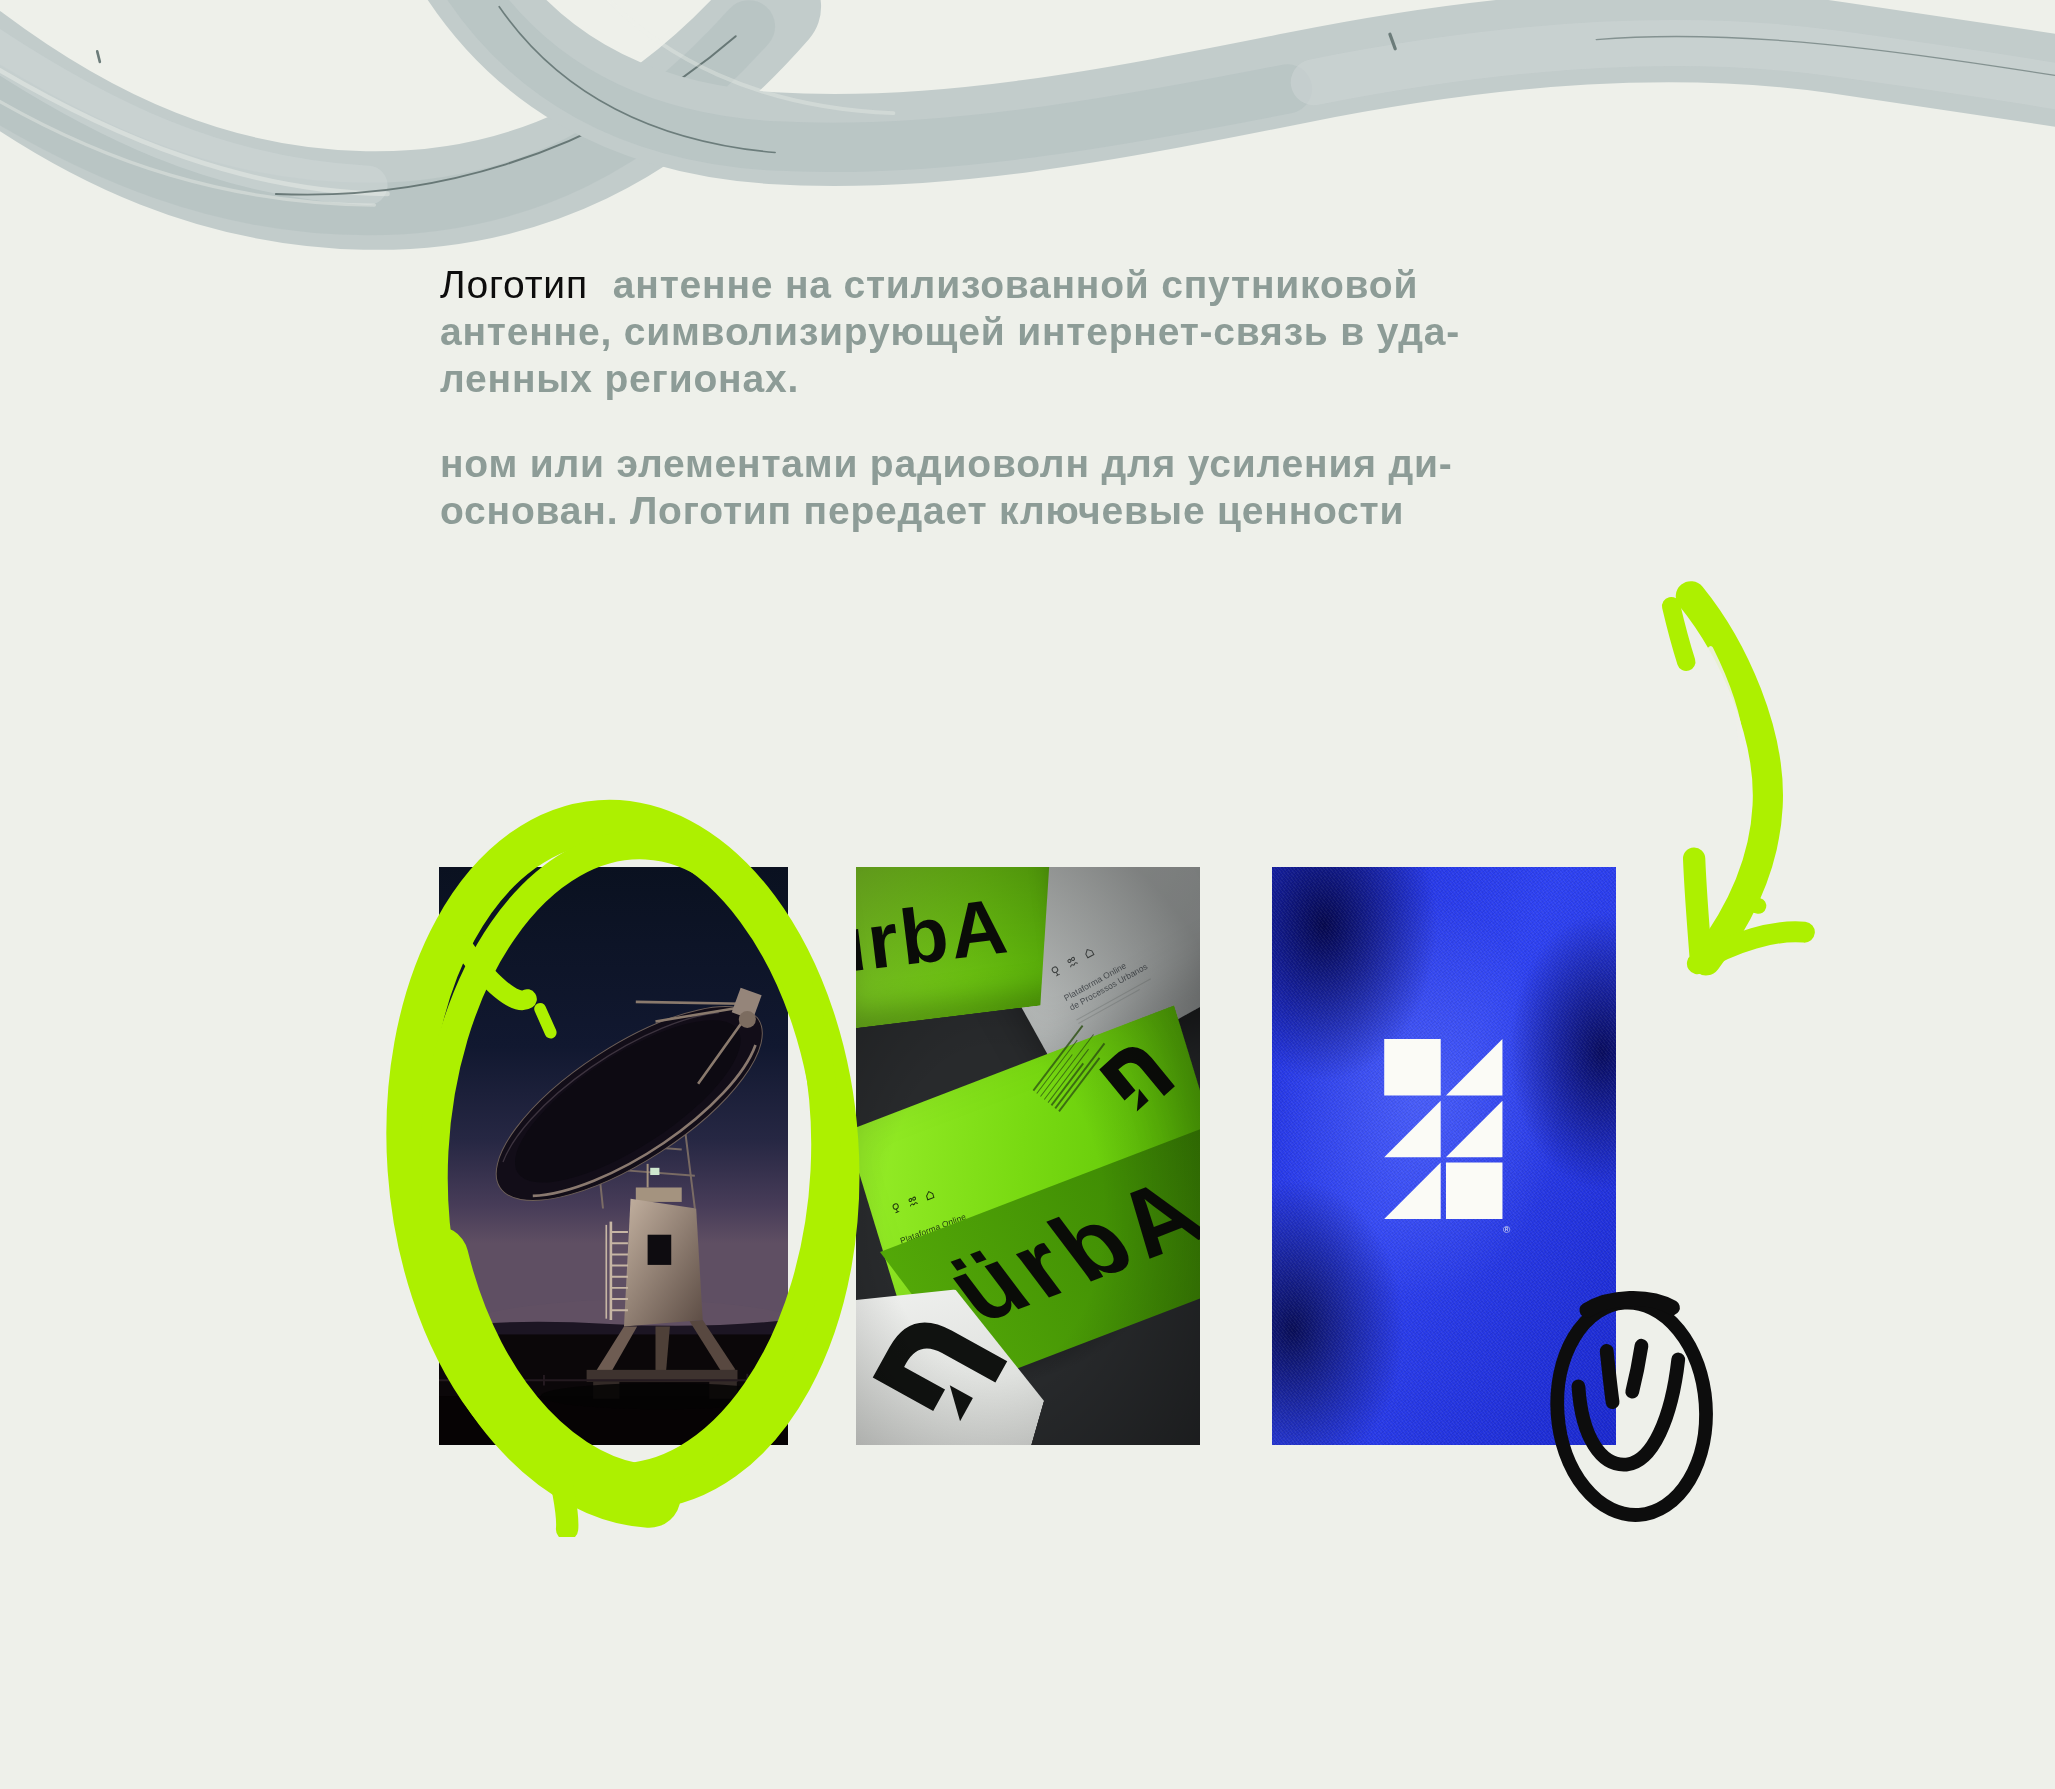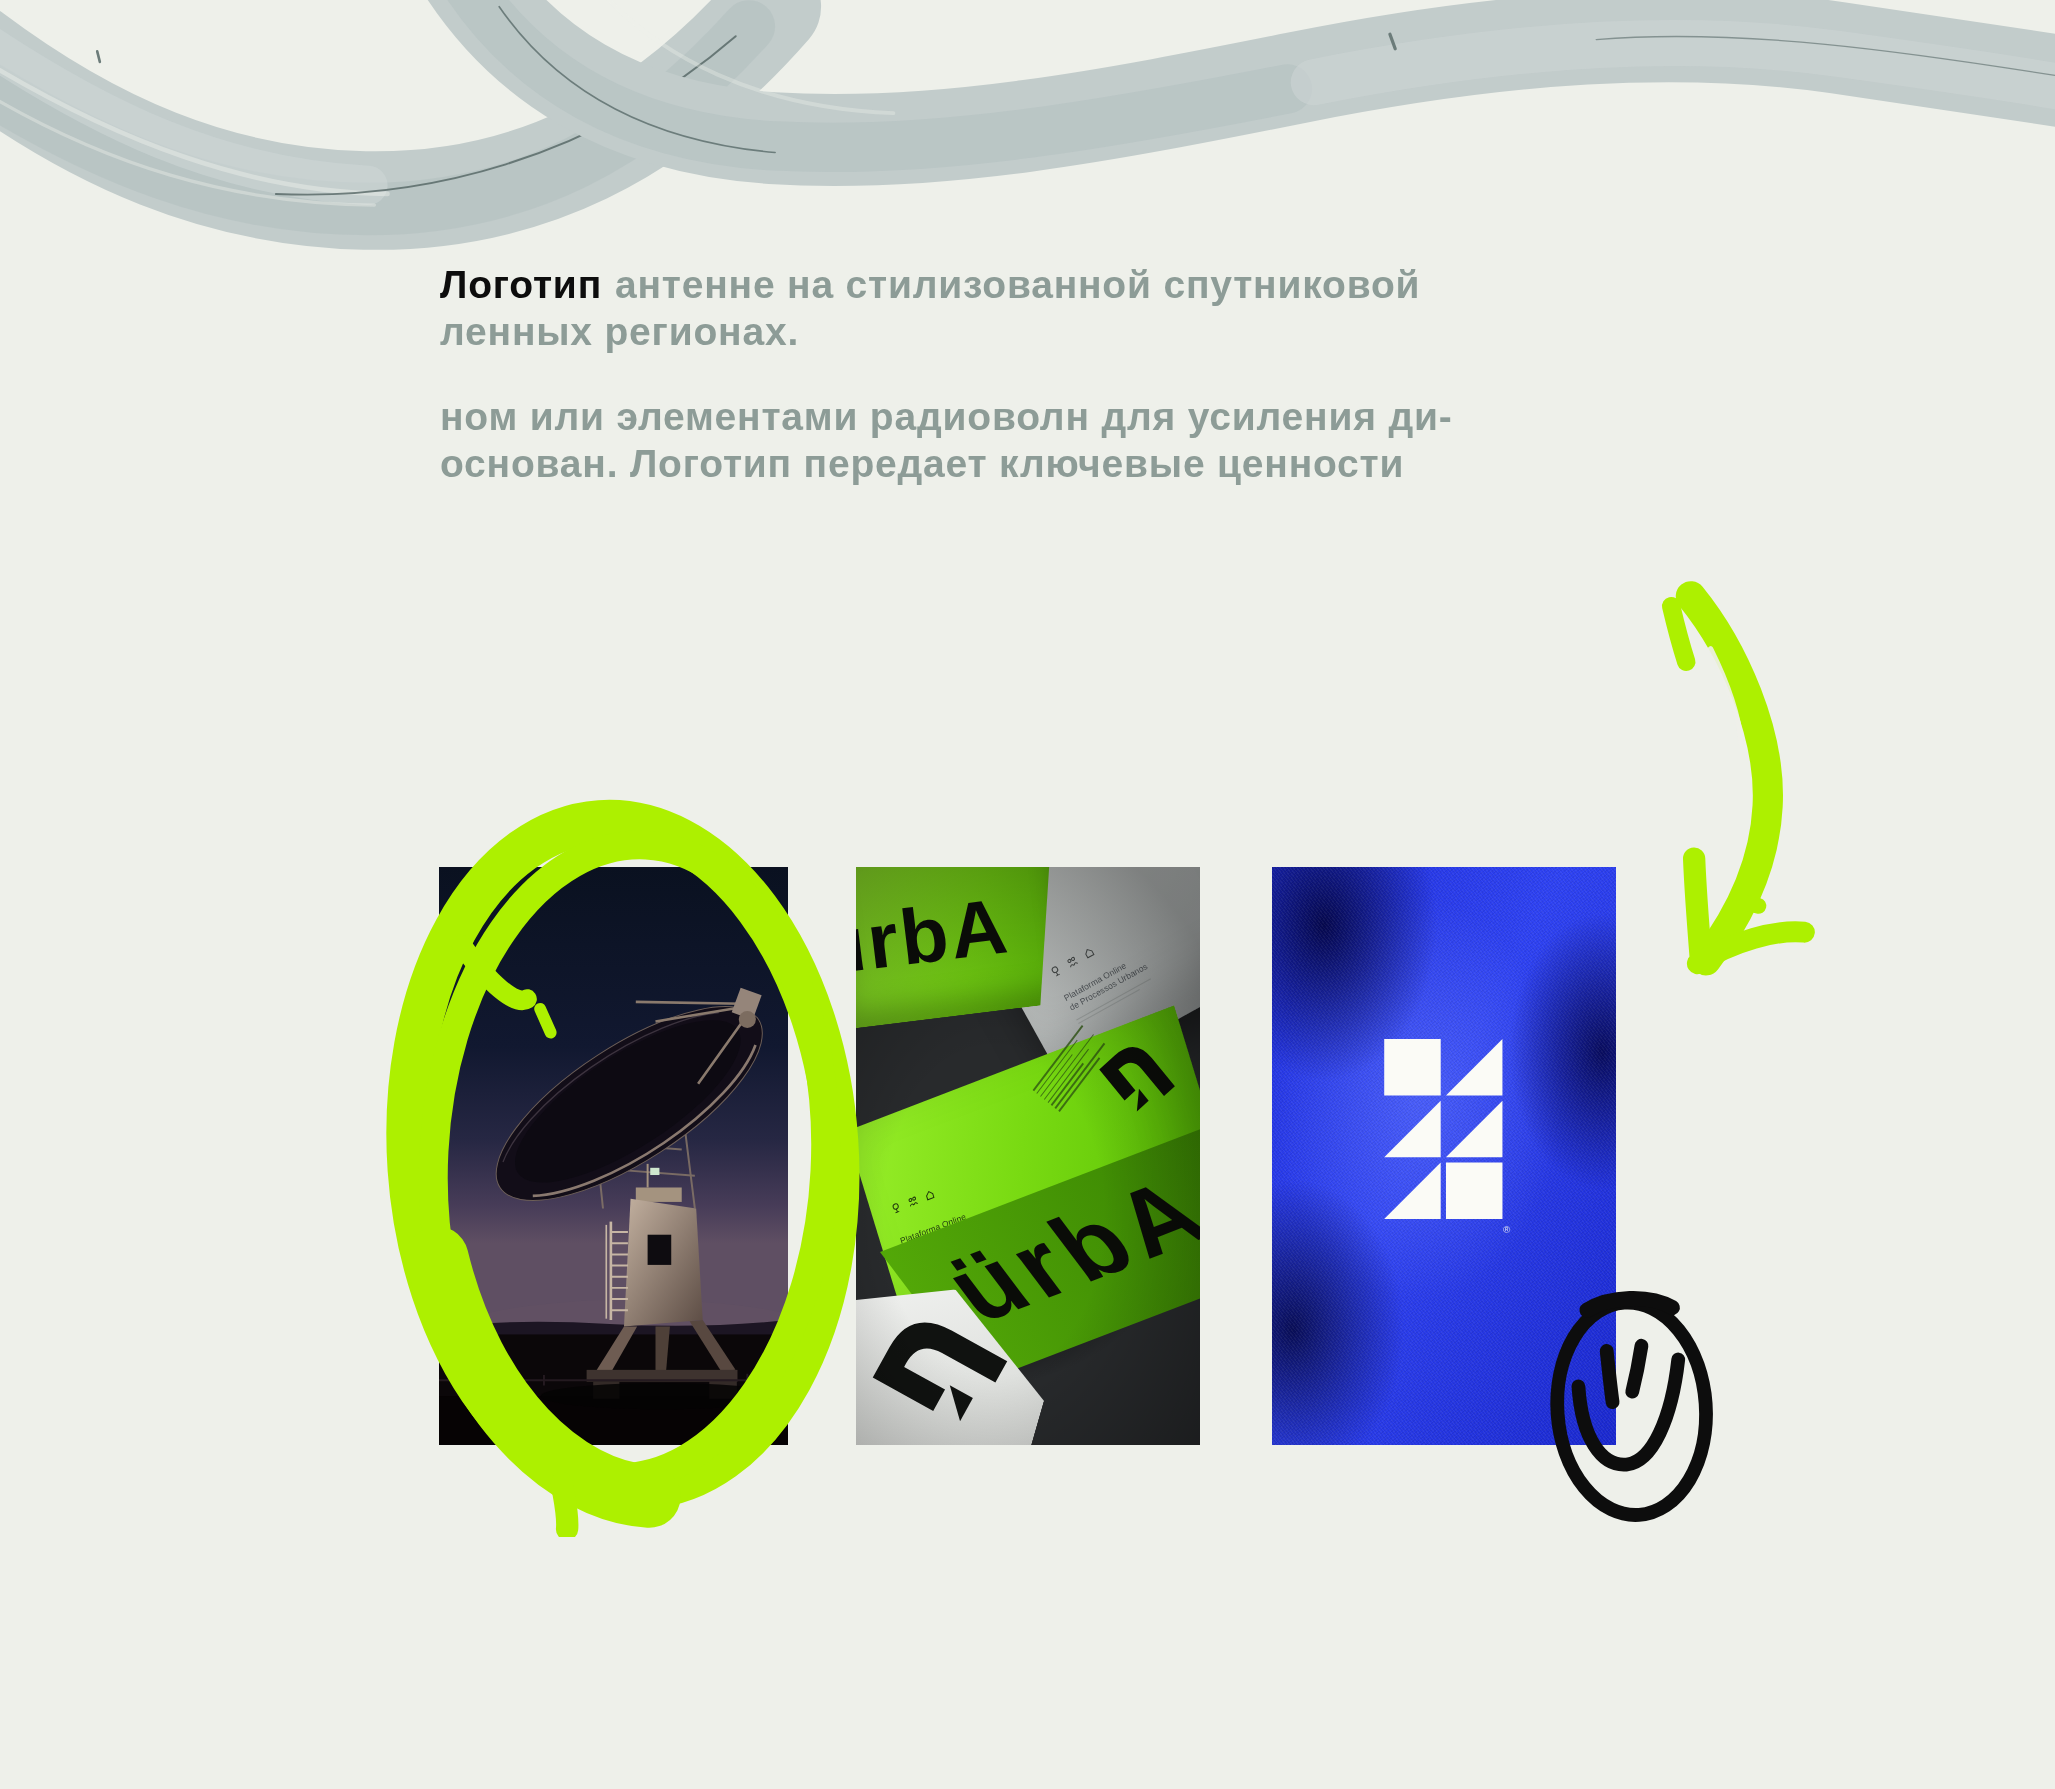"Логотип" .intro .lead { font-weight: 700 -> 400; margin-right: 13px -> 25px }
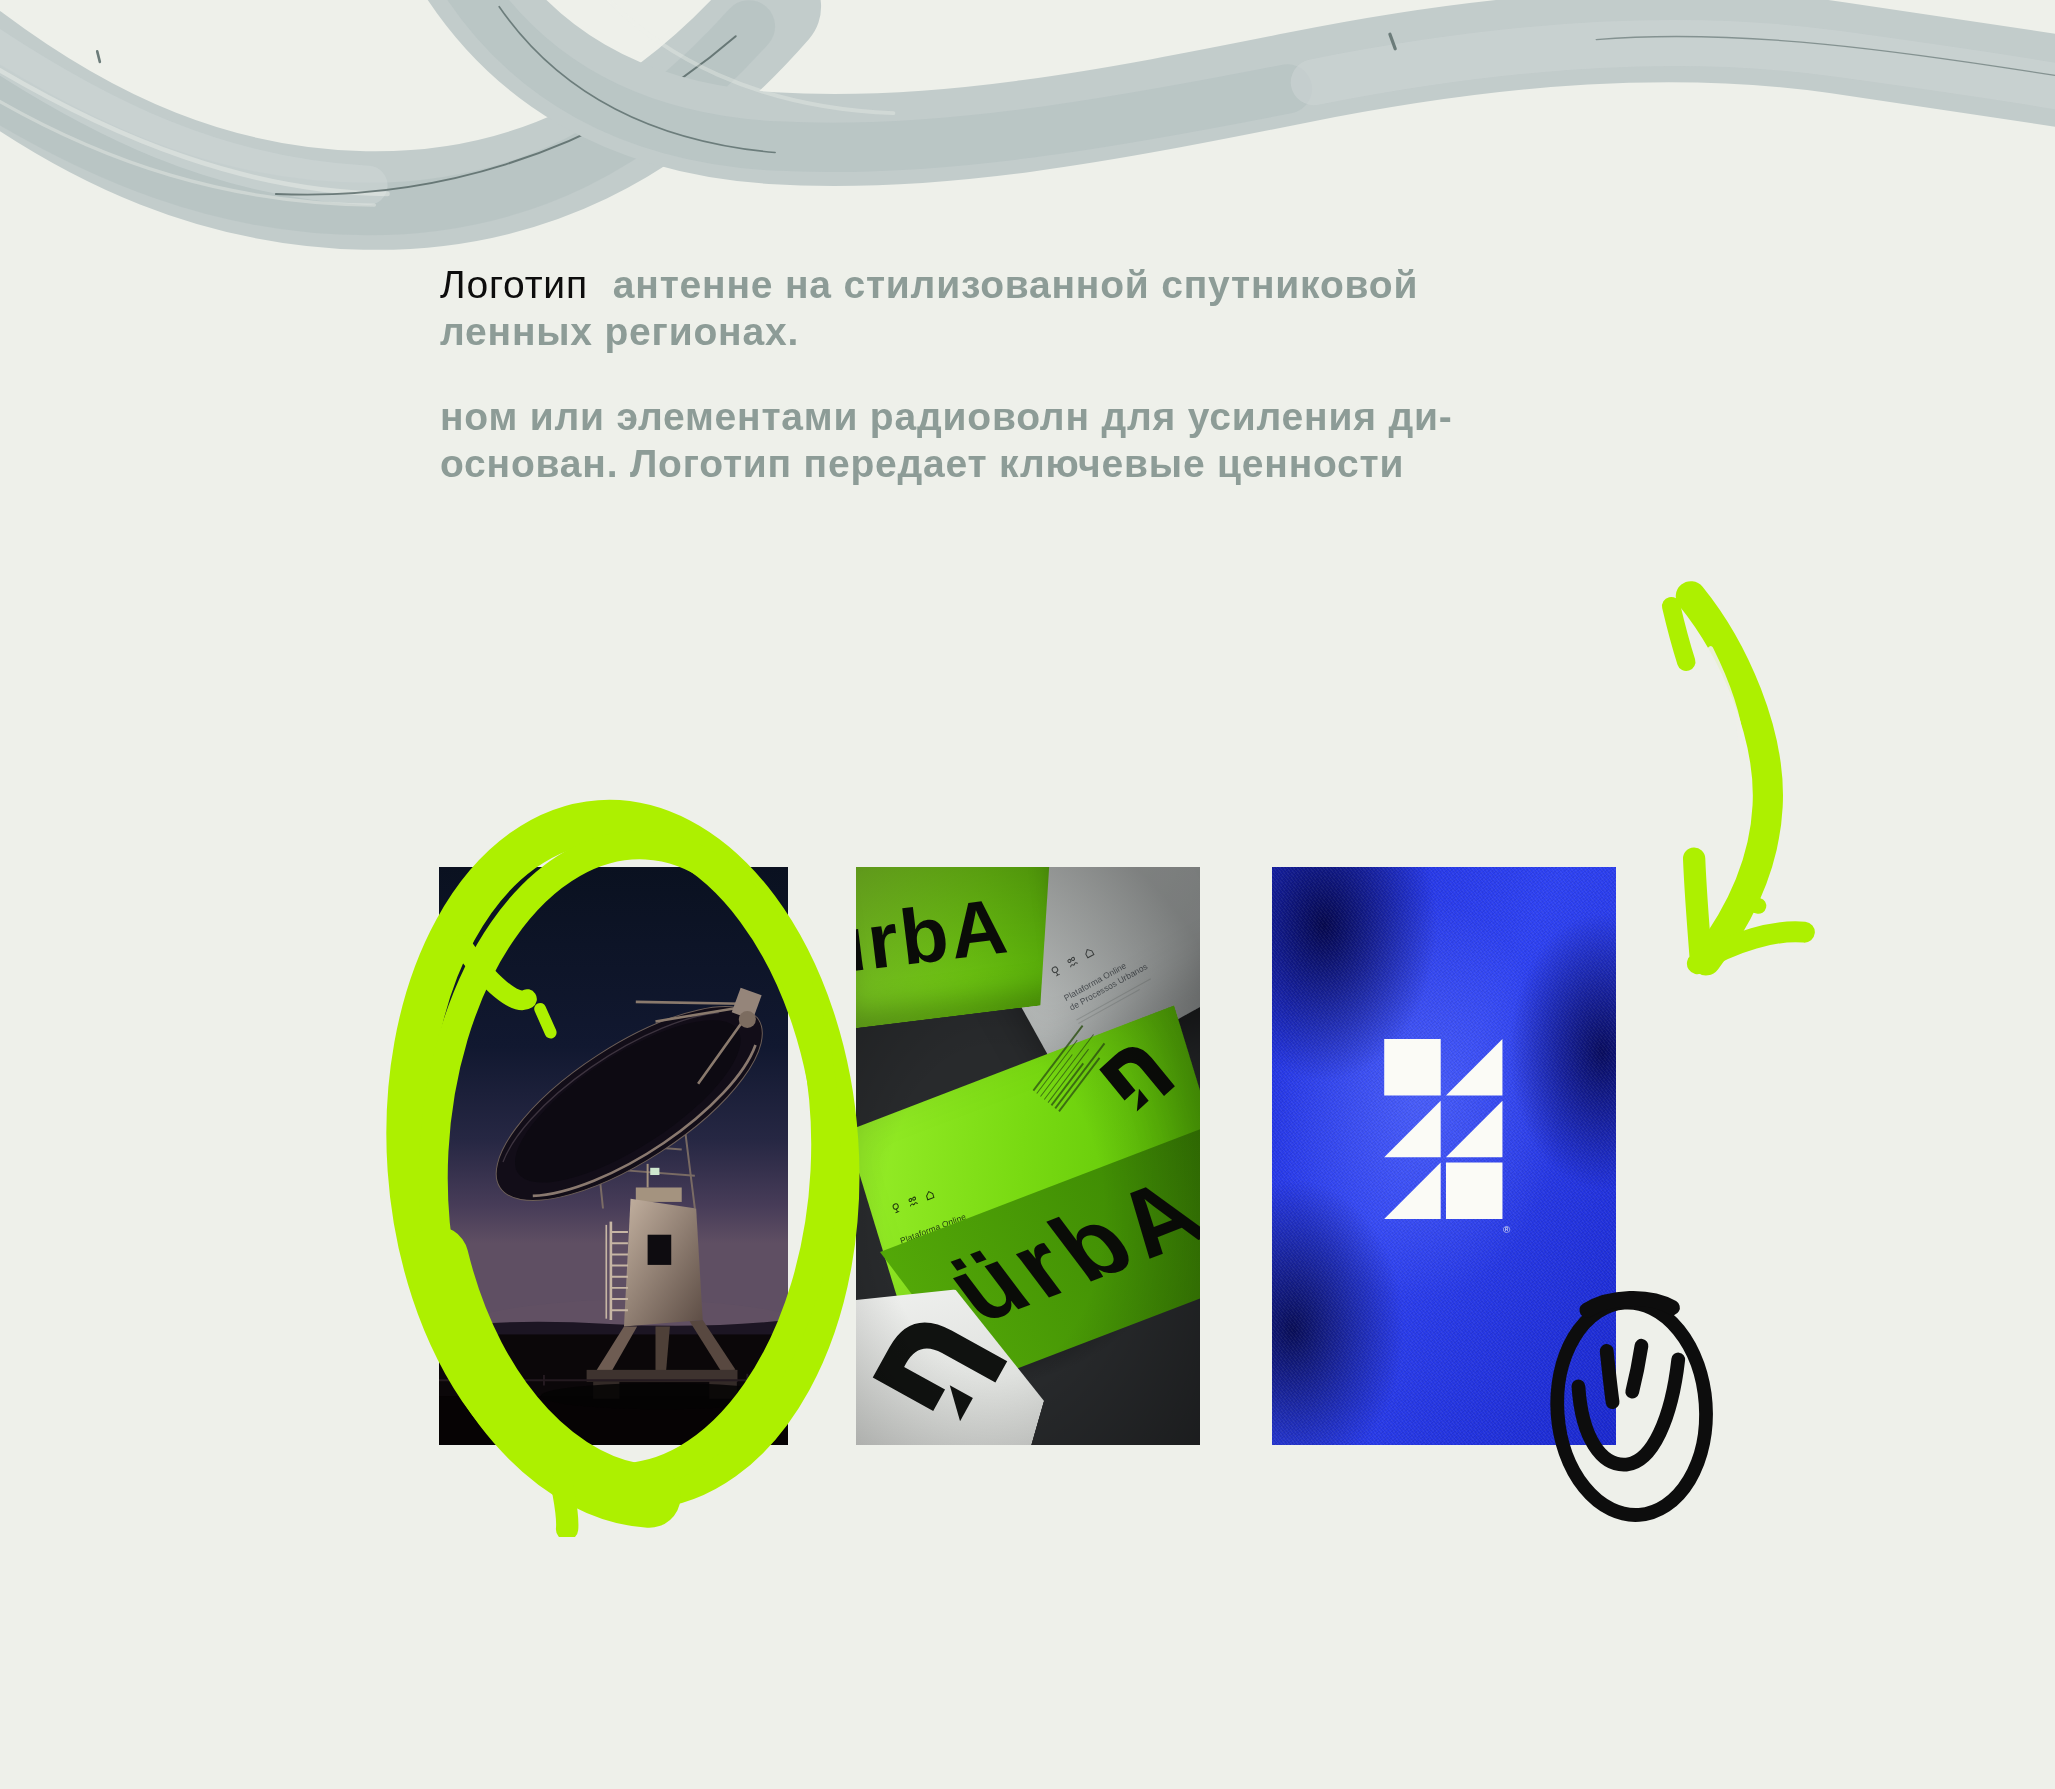"антенне, символизирующей интернет-связь" div.line { html: none -> <div>антенне, символизирующей интернет-связь в уда-</div> }
